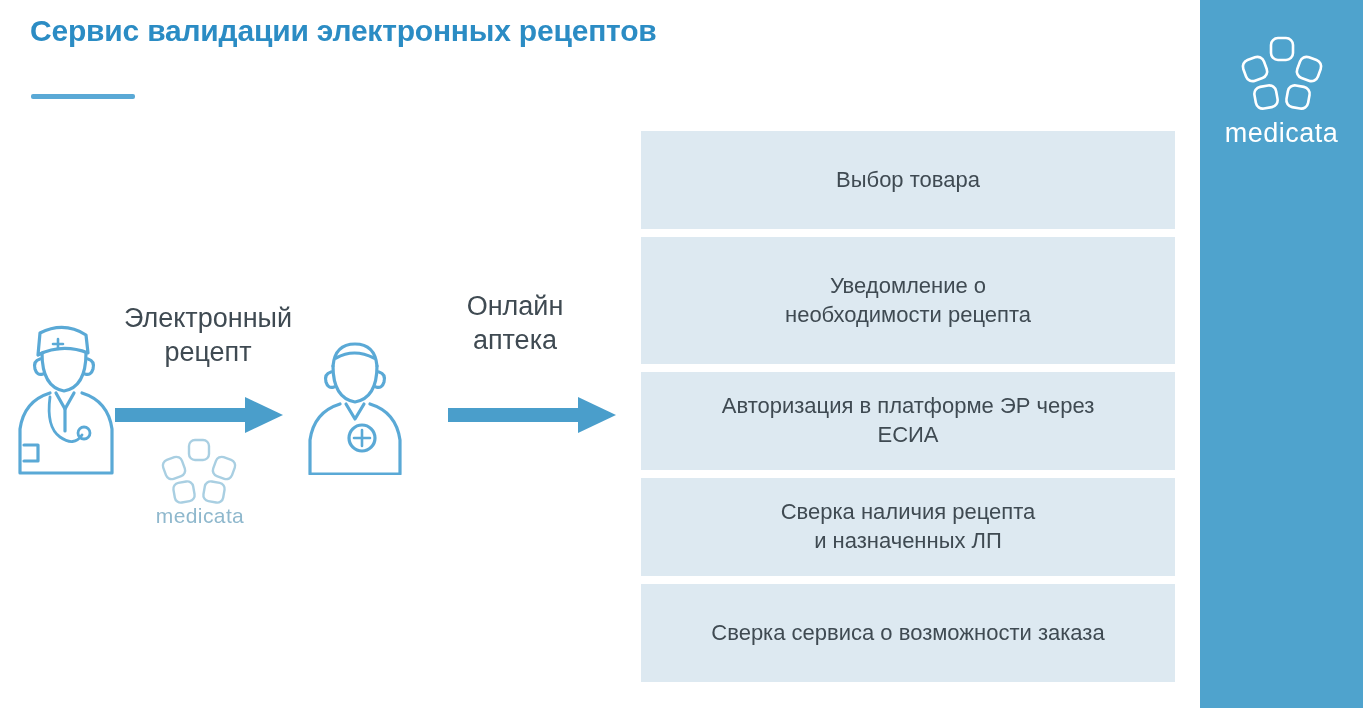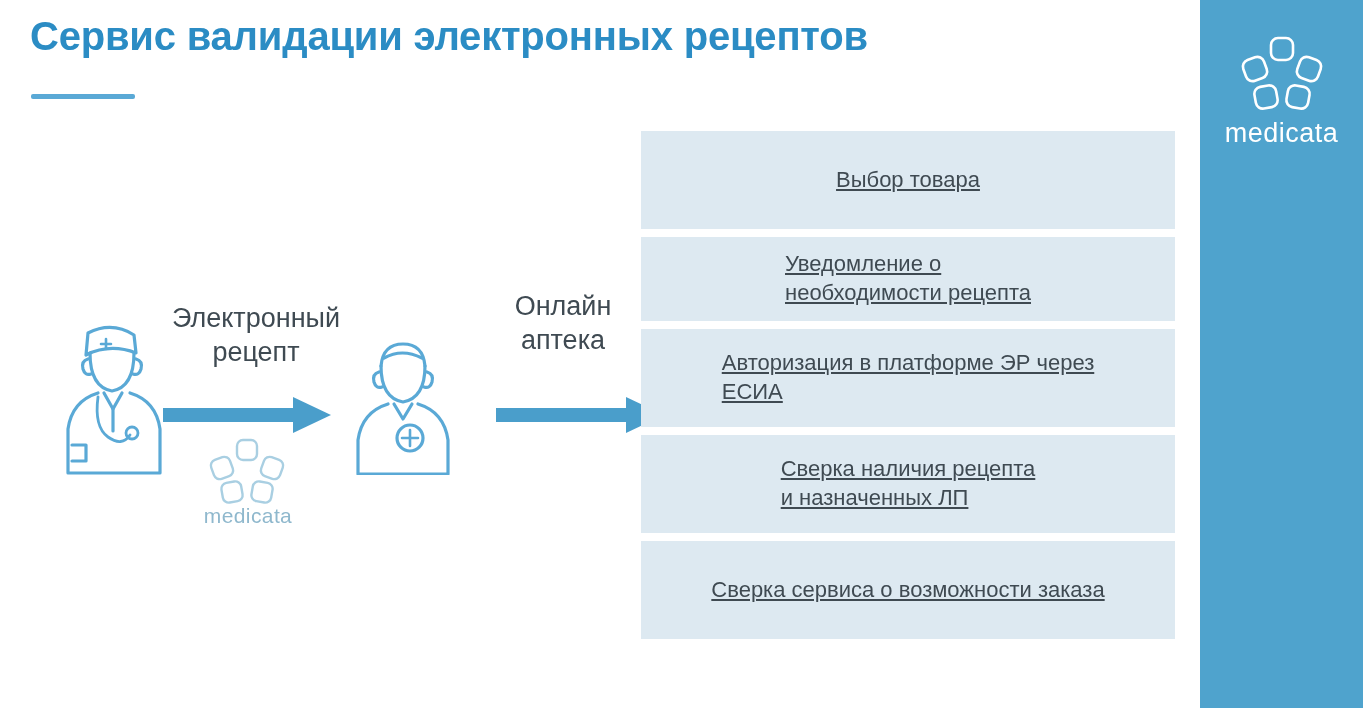"Сервис валидации электронных рецептов" #slide-title { font-size: 40px -> 30px }
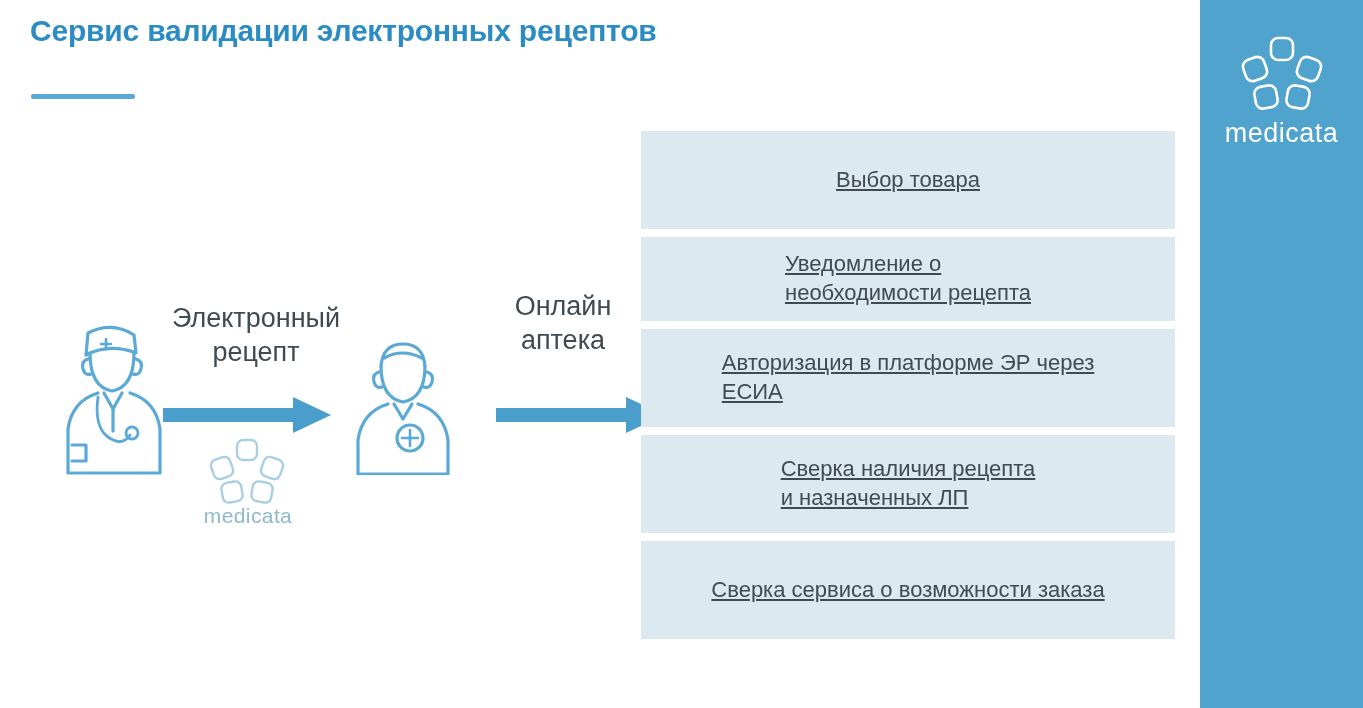"Выбор товара" .step { text-align: left -> center; text-decoration: underline -> none }
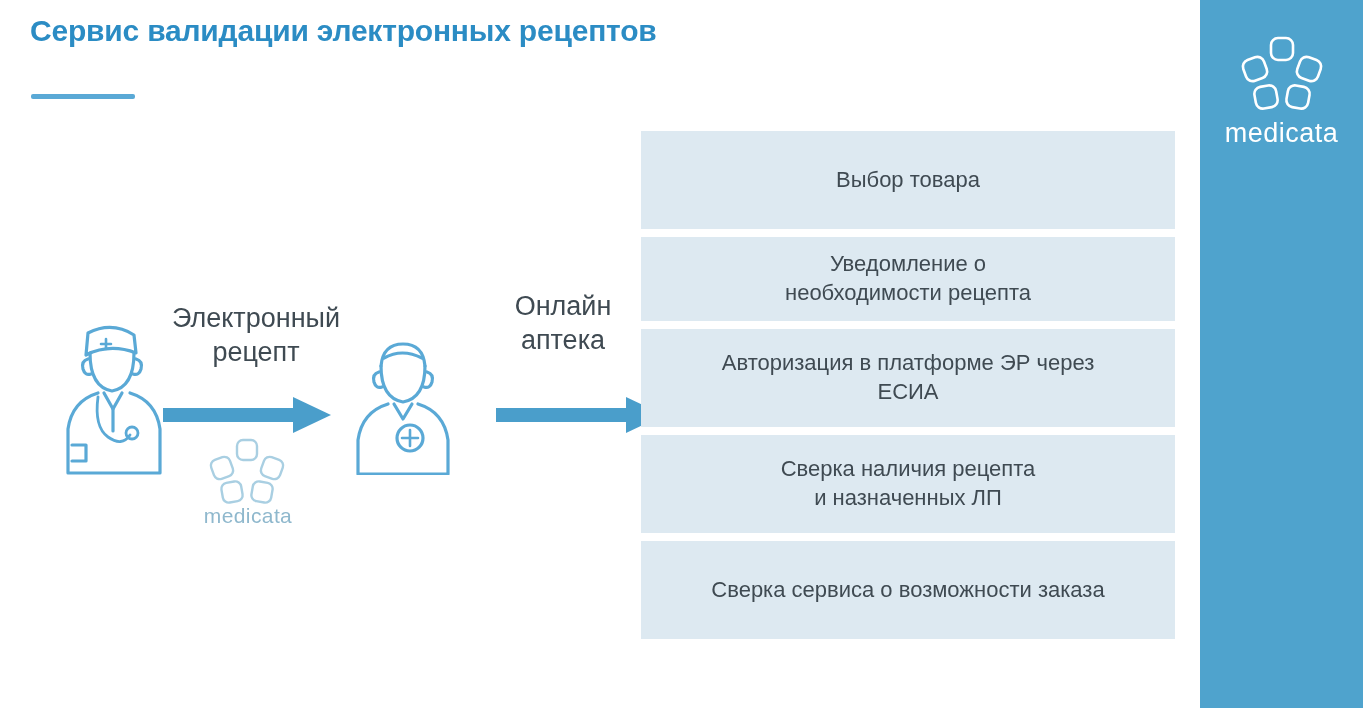"Уведомление о" .step-1 { height: 84px -> 127px }
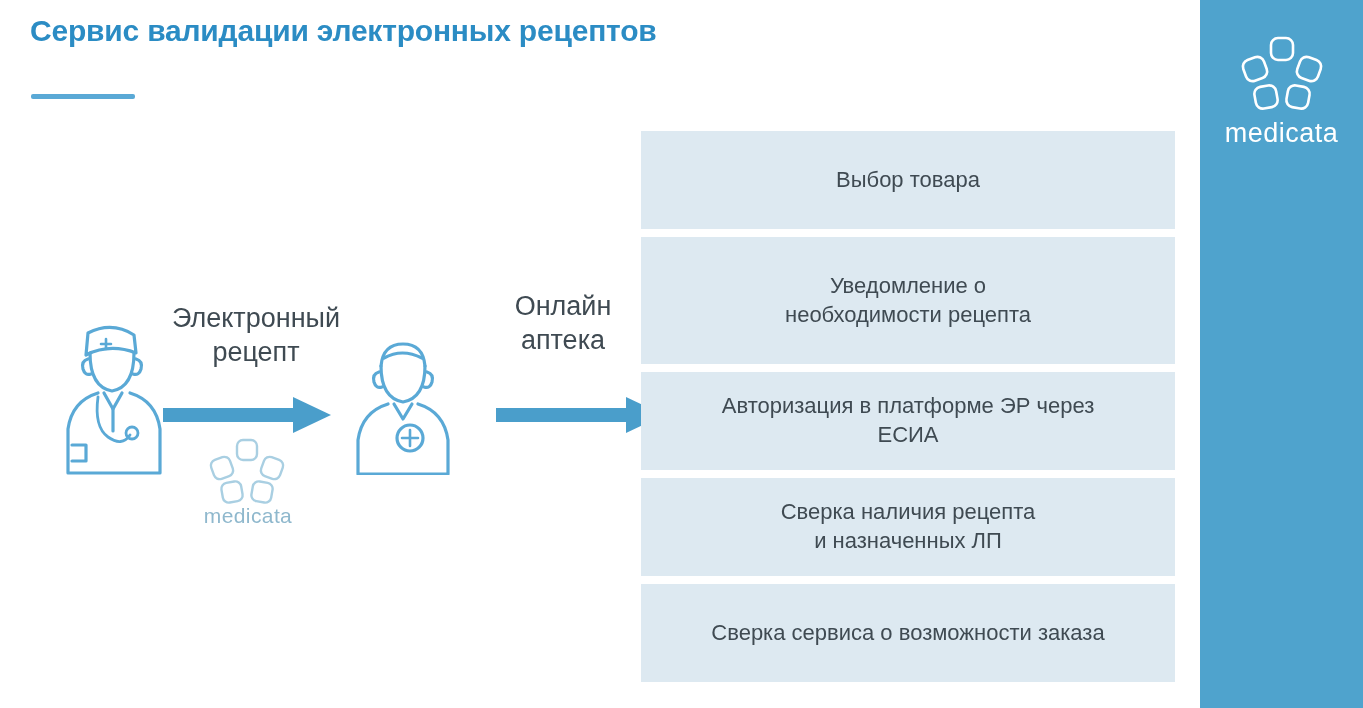"Электронный рецепт" #left-area { margin-left: 48px -> none }
